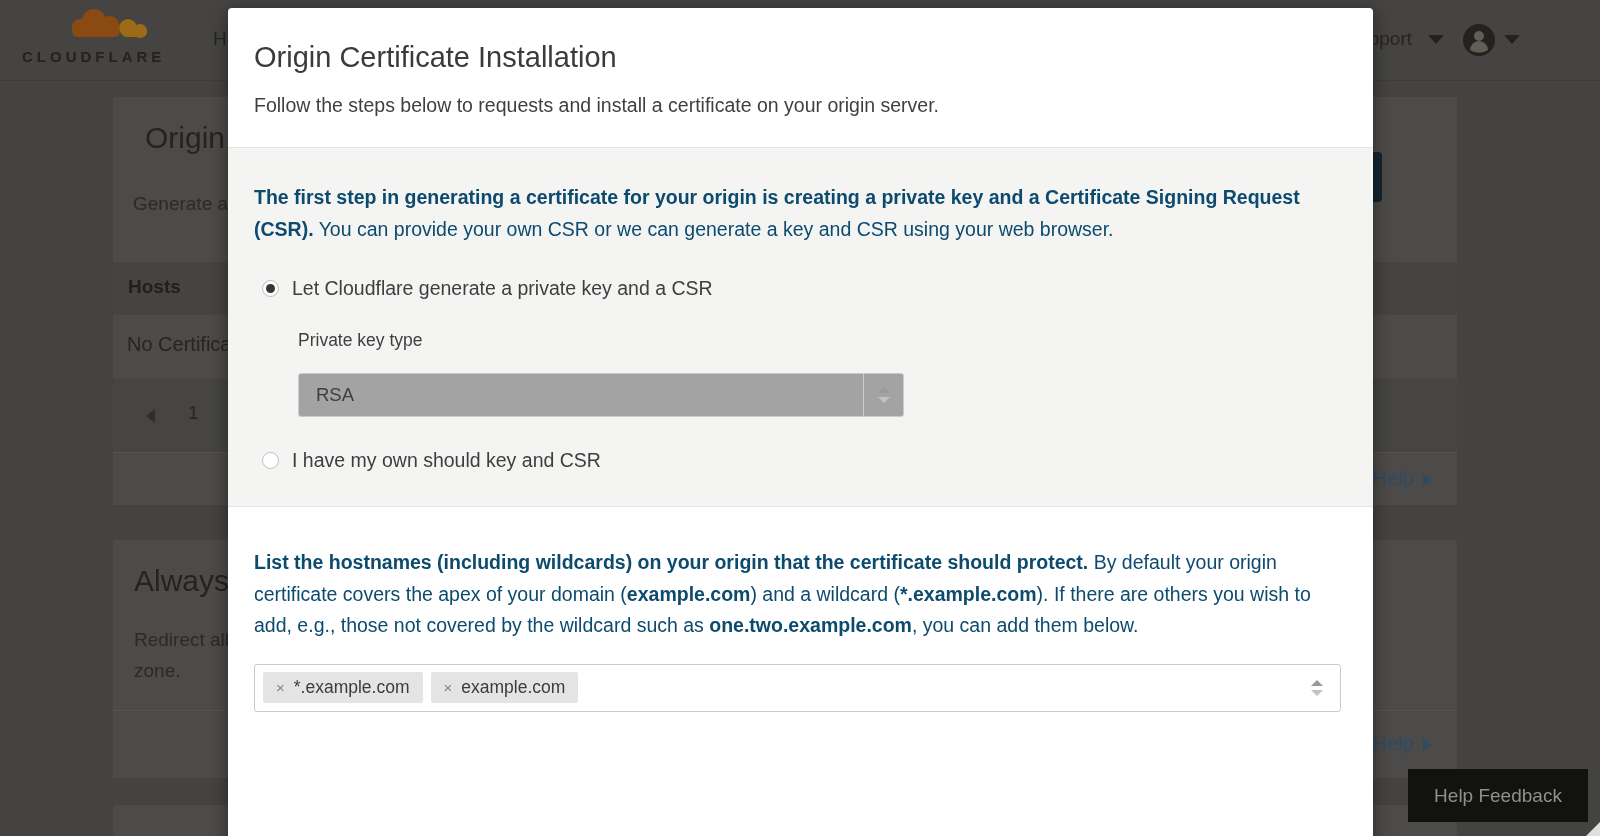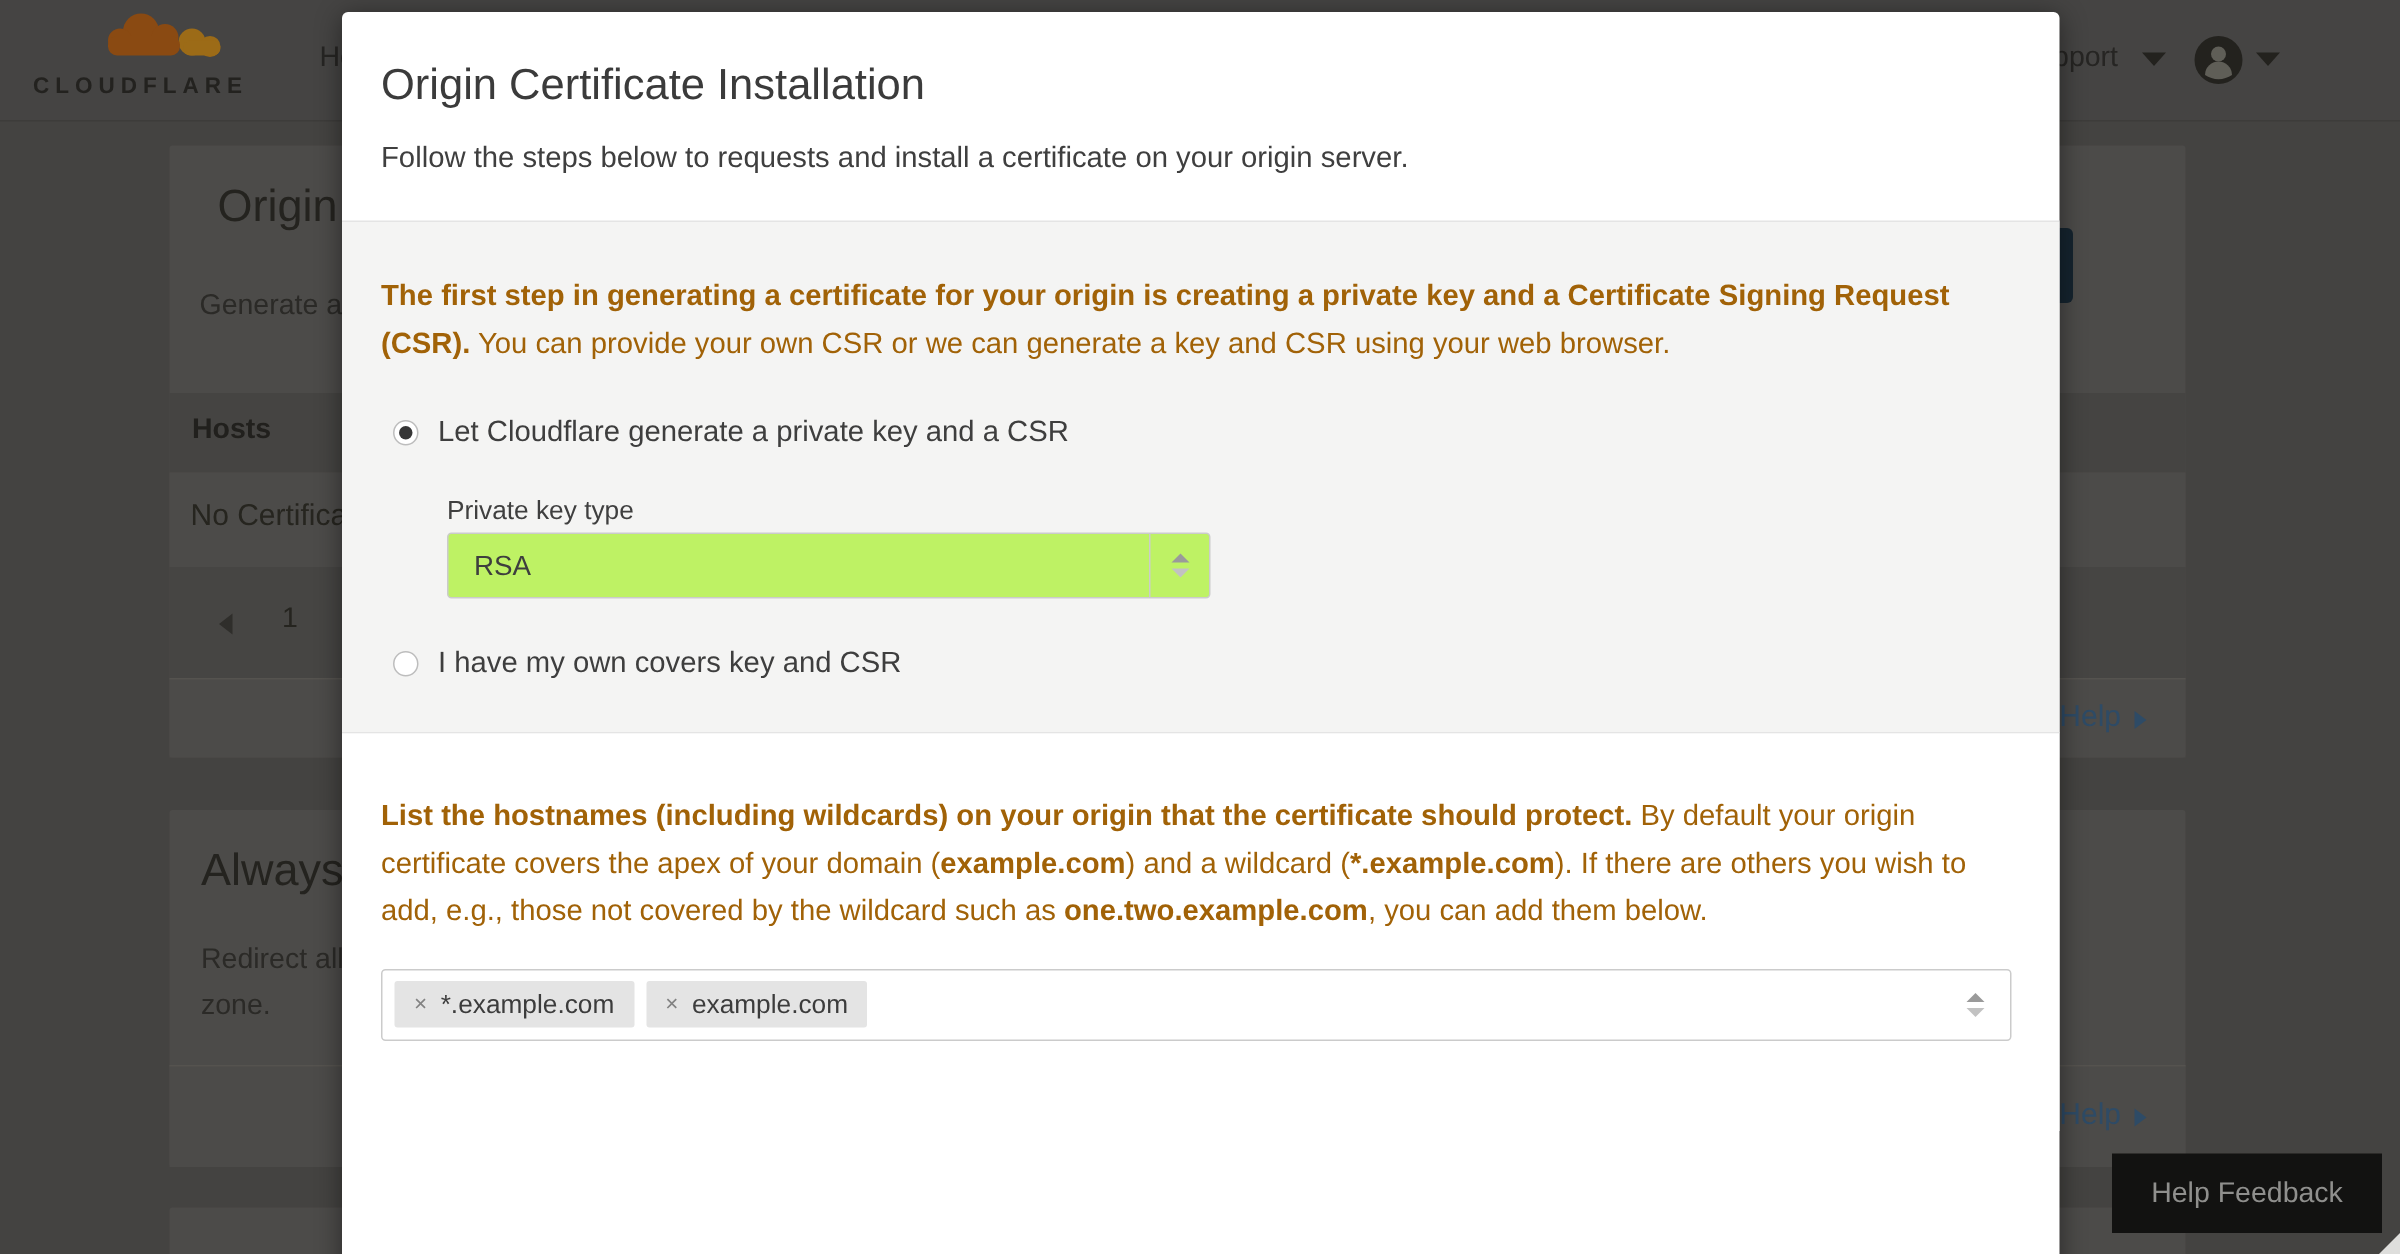"The first step in generating" .para { color: #a16207 -> #0c4a6e }
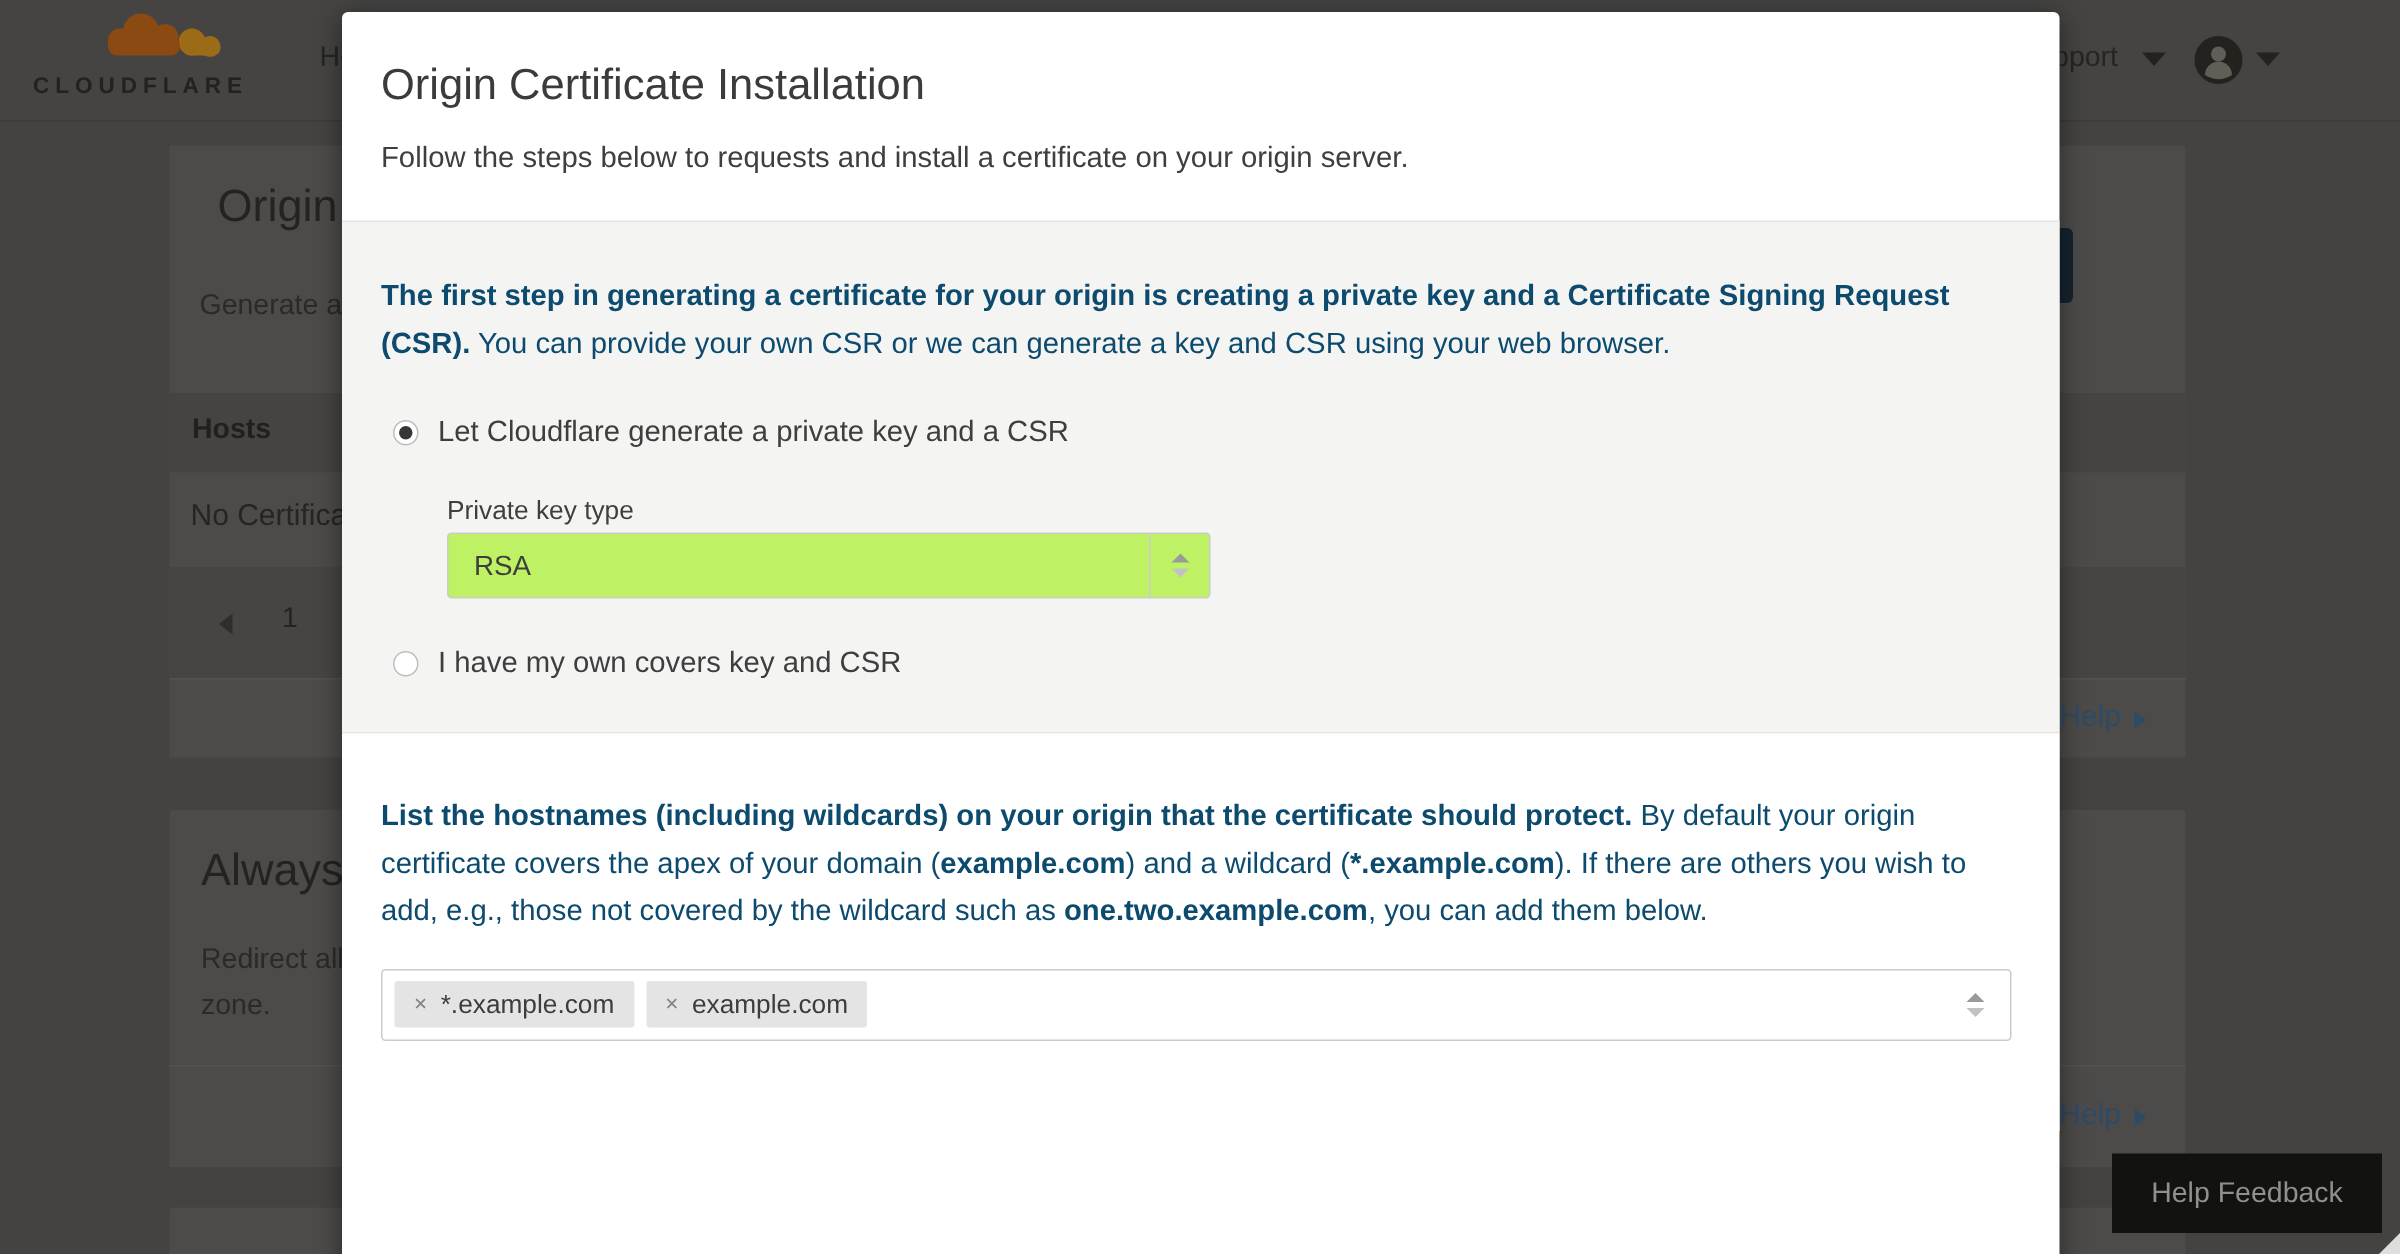"RSA" .pk-select { background: #bef264 -> #a3a3a3; margin-top: 4px -> 22px; width: 509px -> 606px }
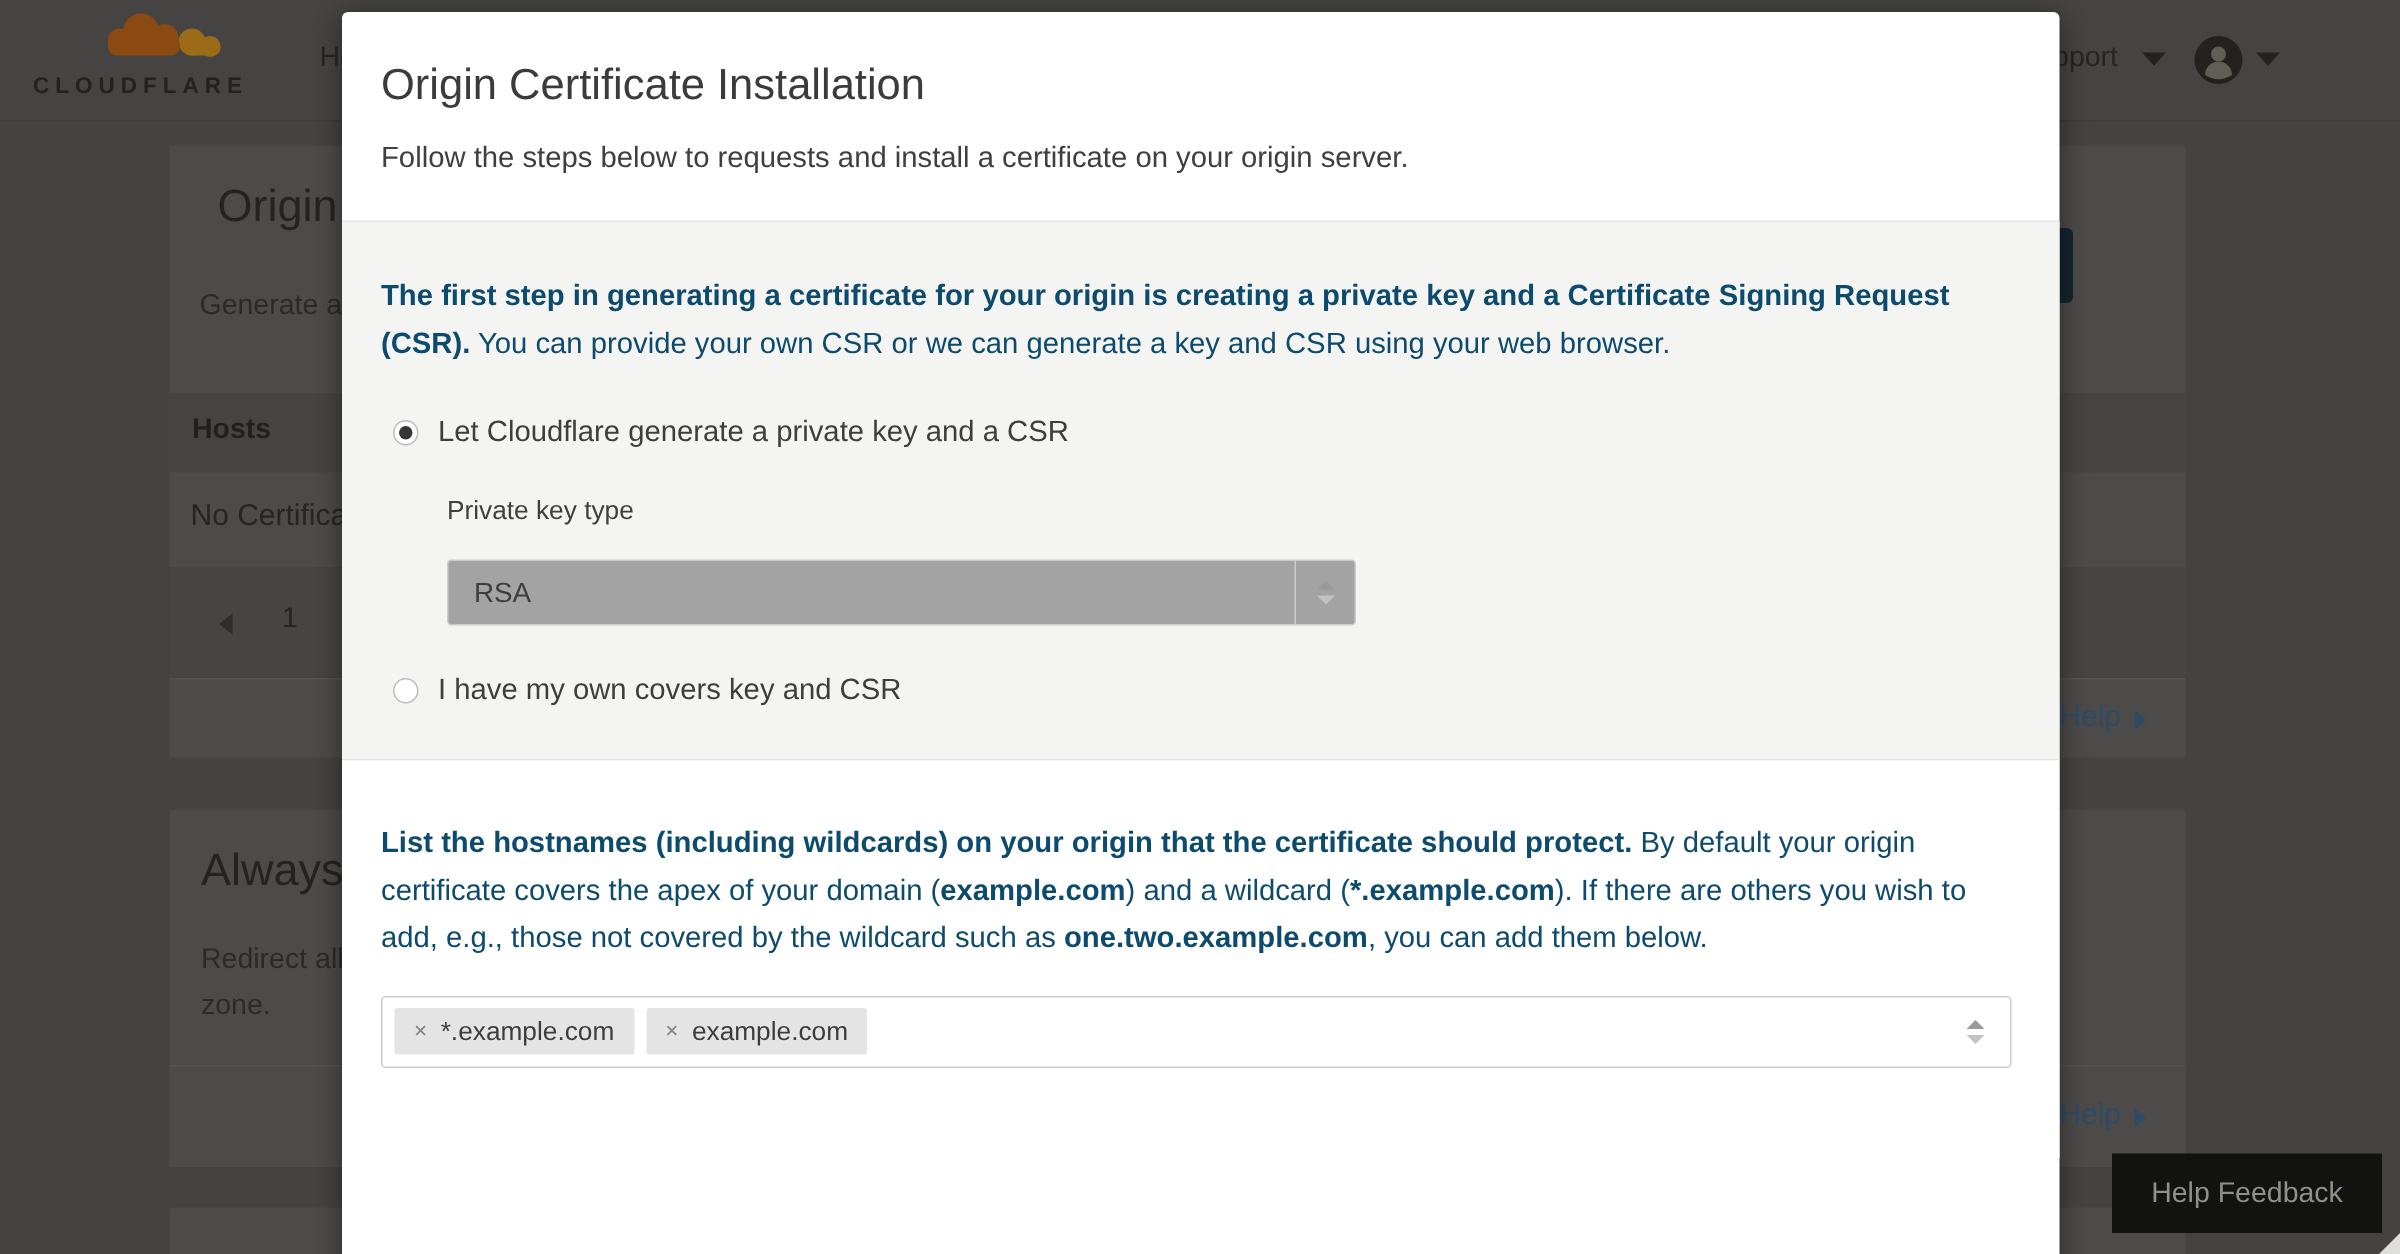"I have my own covers" span.radio-label { text: covers -> should }
